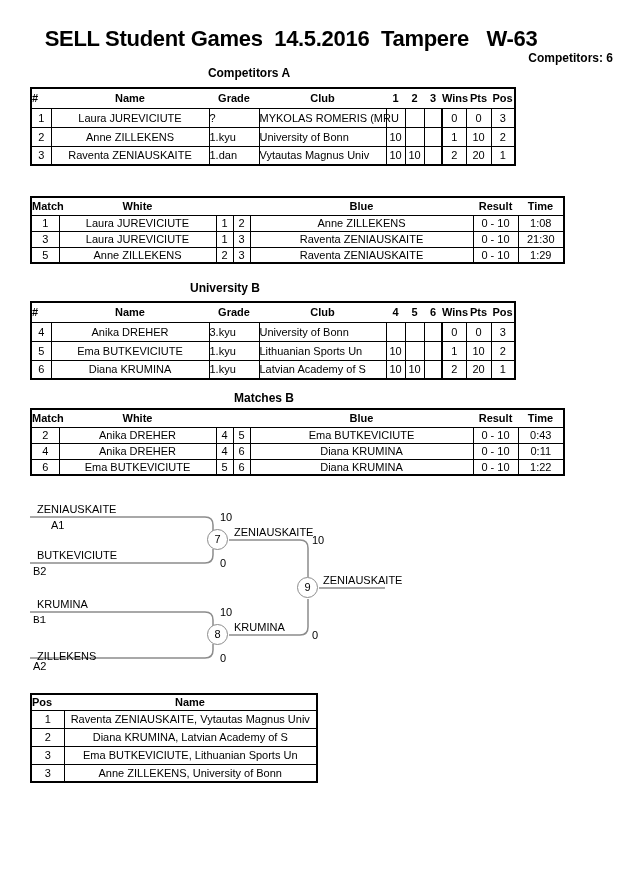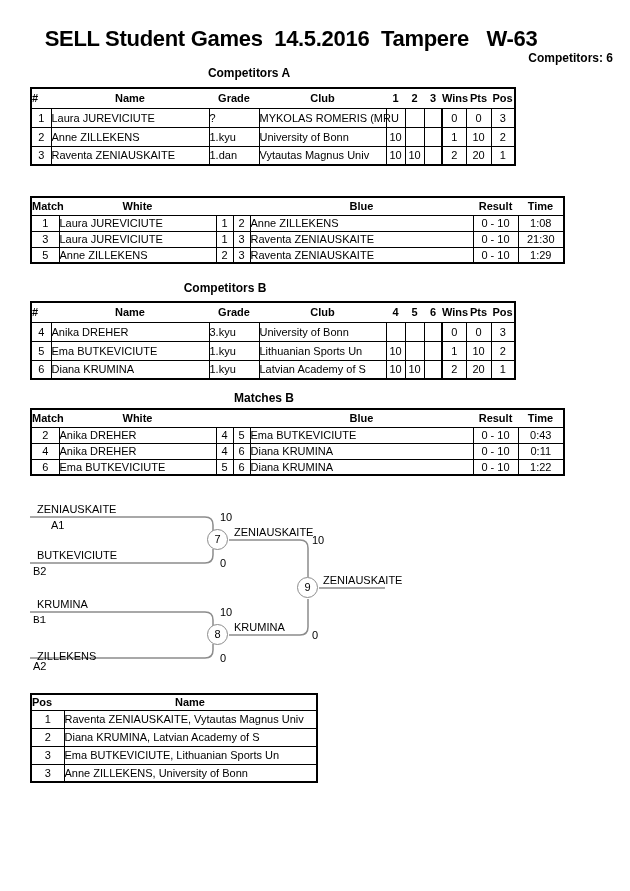"Laura JUREVICIUTE" .al { text-align: left -> center }
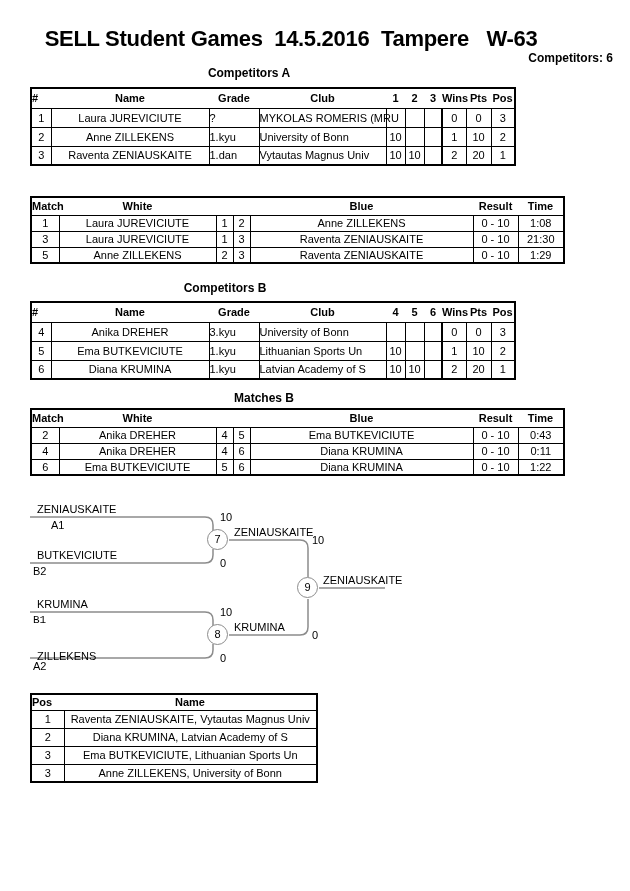"Competitors B" div.section-heading { text: Competitors -> University }
